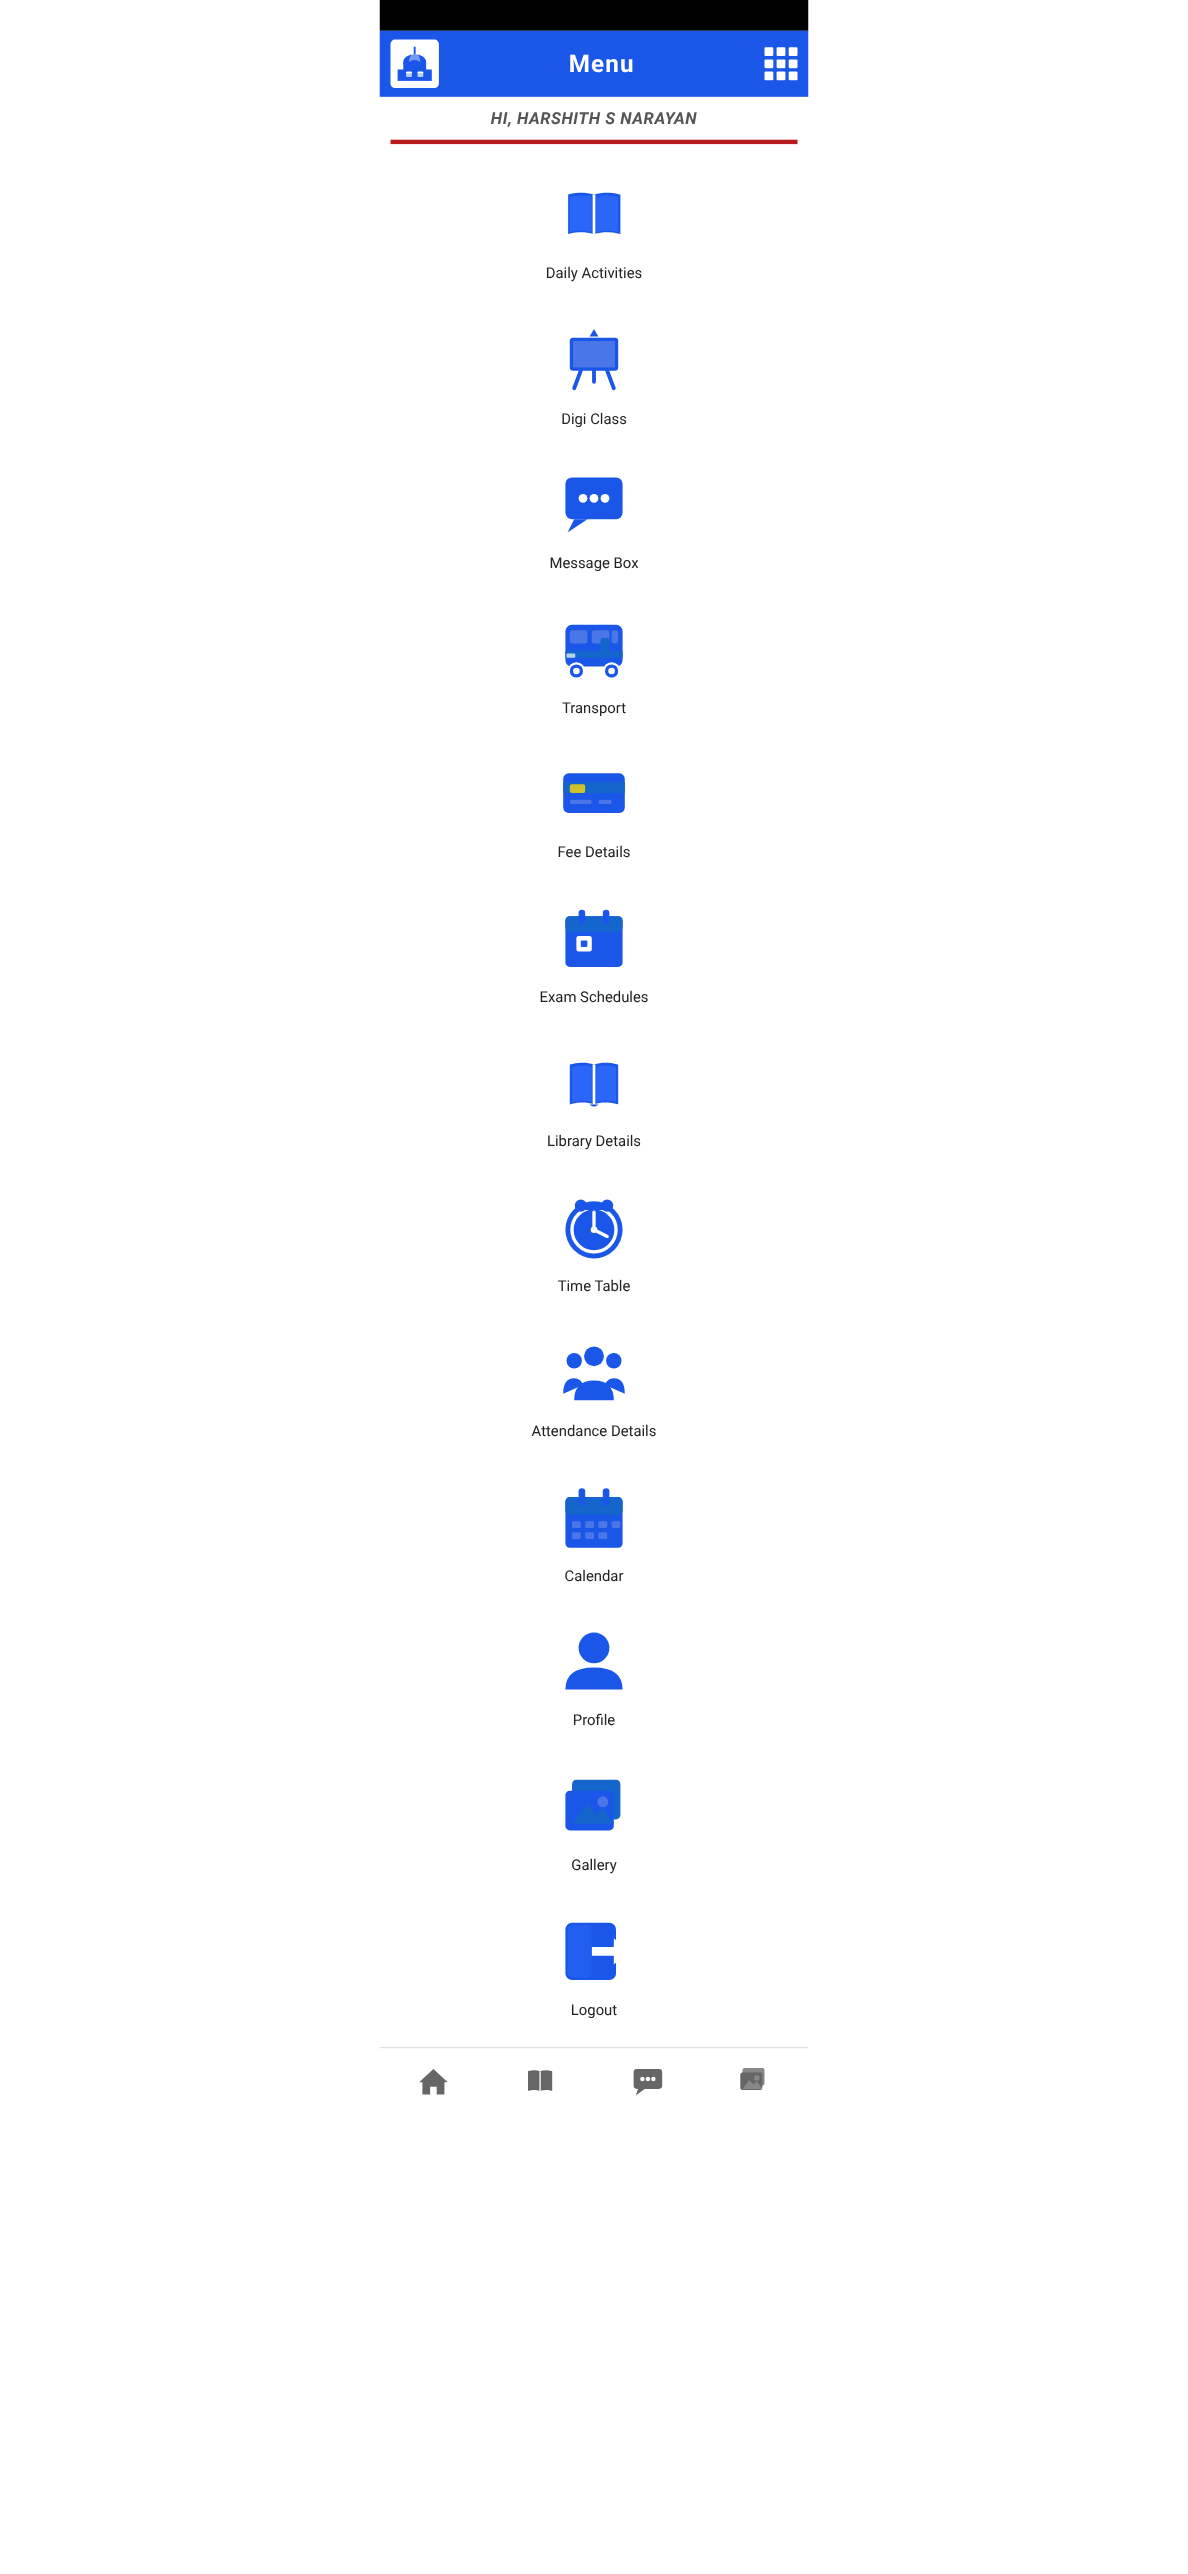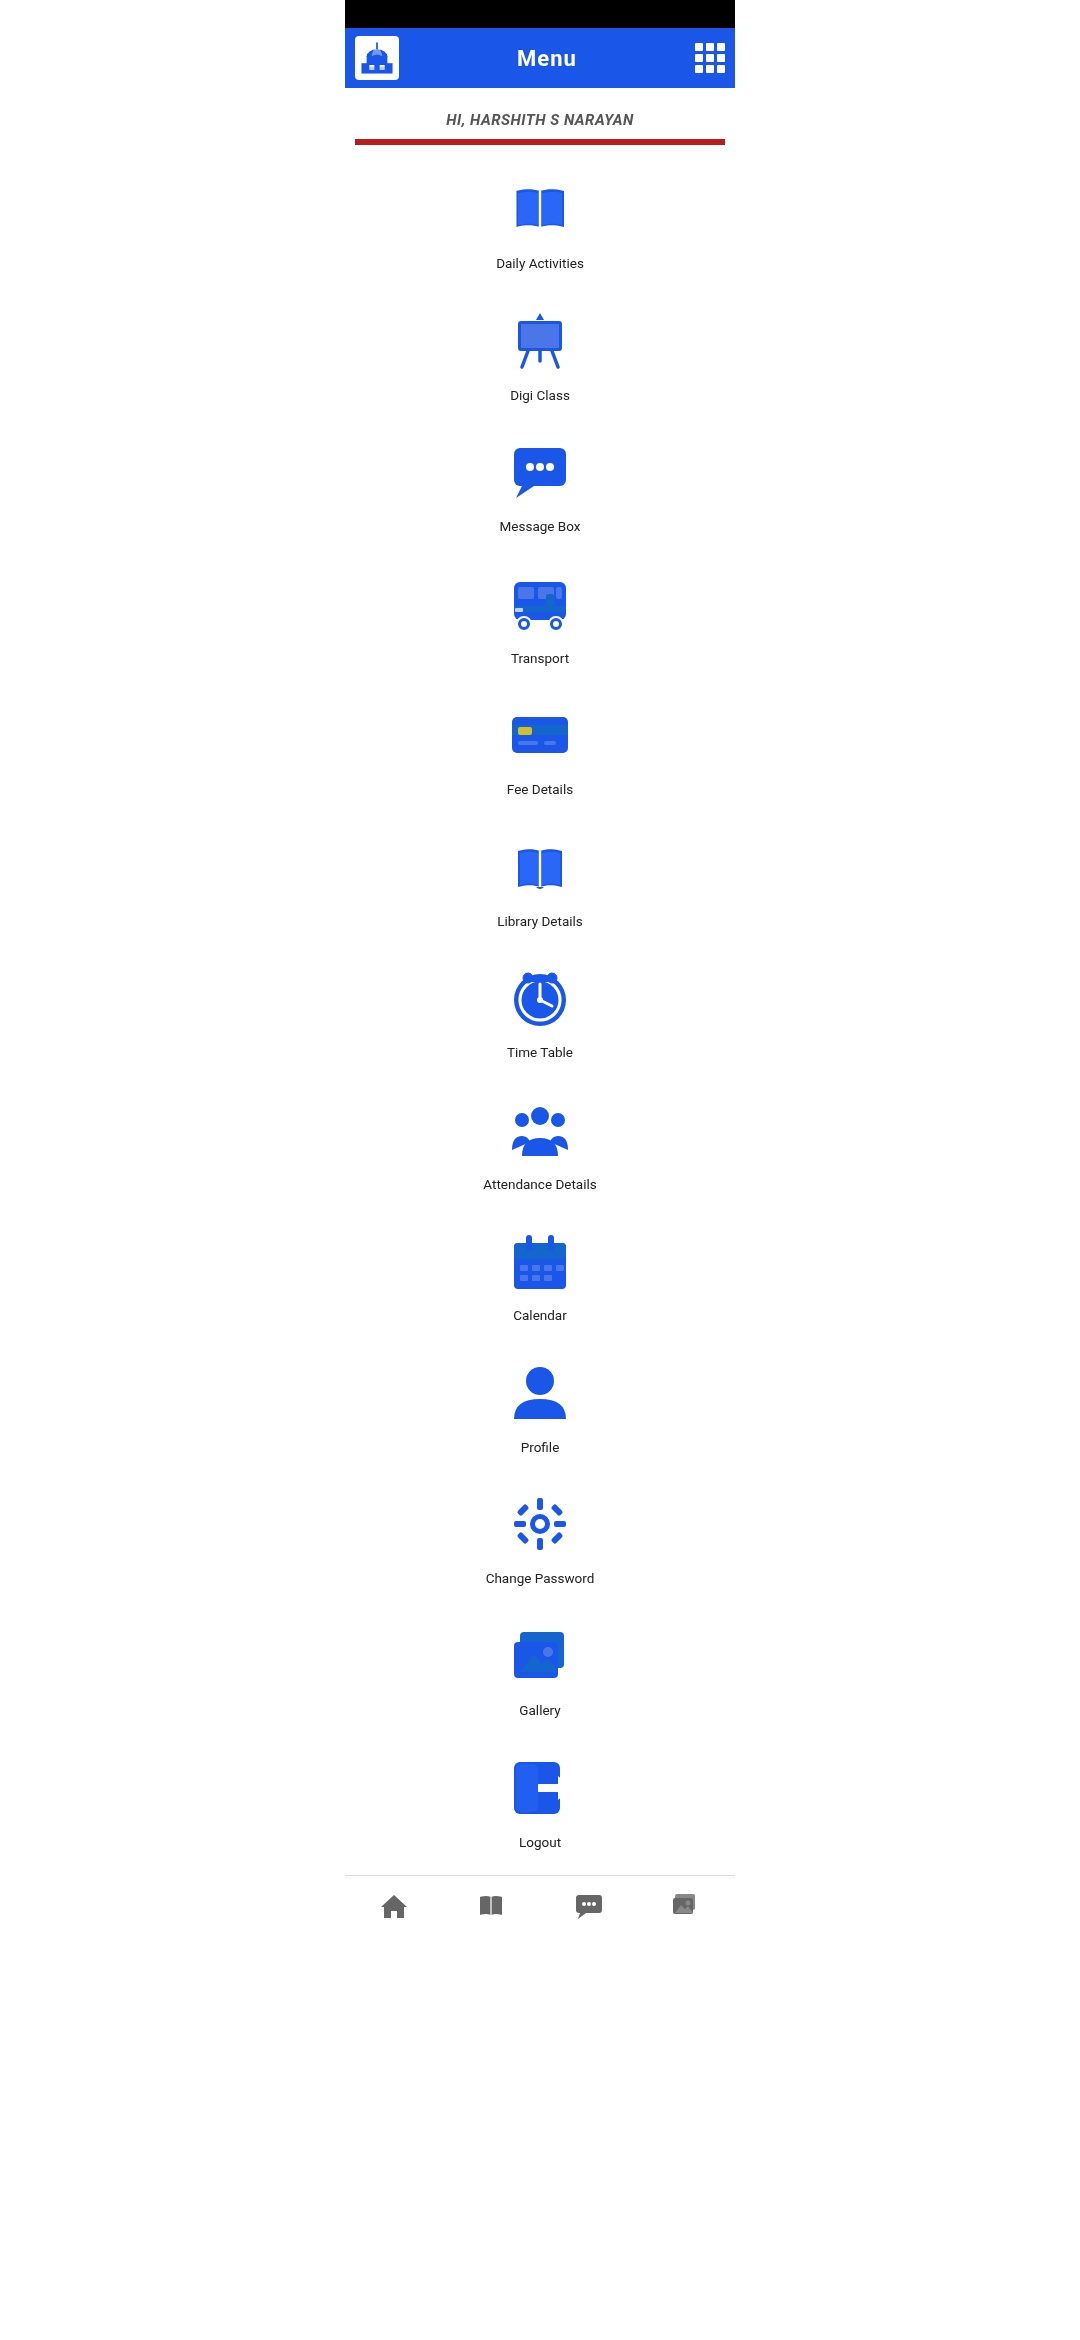"HI, HARSHITH S NARAYAN" .greeting-bar { border-bottom: 6px solid #b91c1c -> 4px solid #b91c1c; padding: 22px 0 10px -> 10px 0 10px }
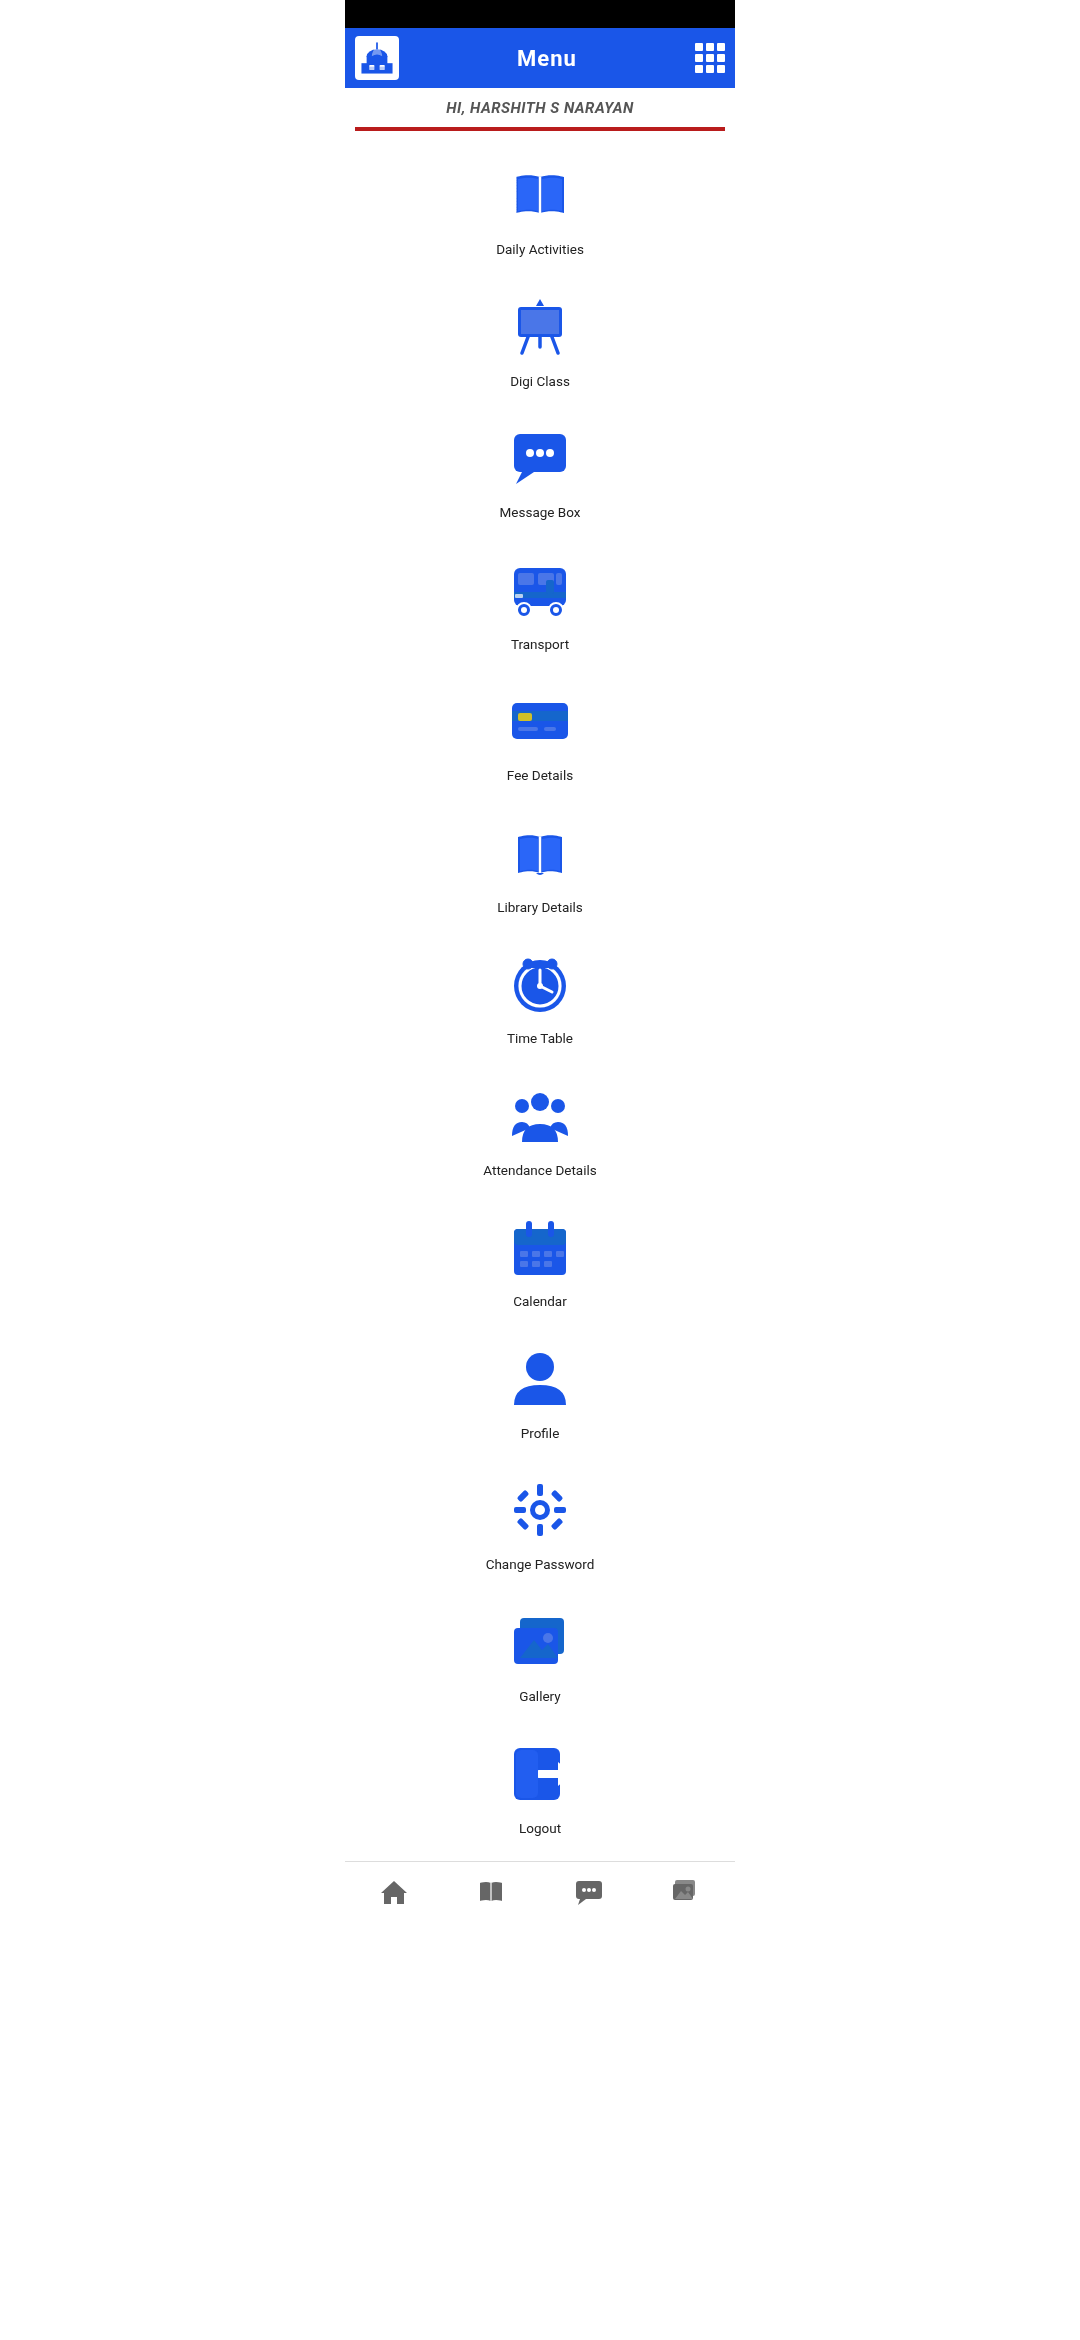"Exam Schedules" div.menu-item { html: none -> <div> <div> <svg> <rect></rect> <rect></rect> <rect></rect> <rect></rect> <rect></rect> <rect></rect> </svg> </div> <span>Exam Schedules</span> </div> }
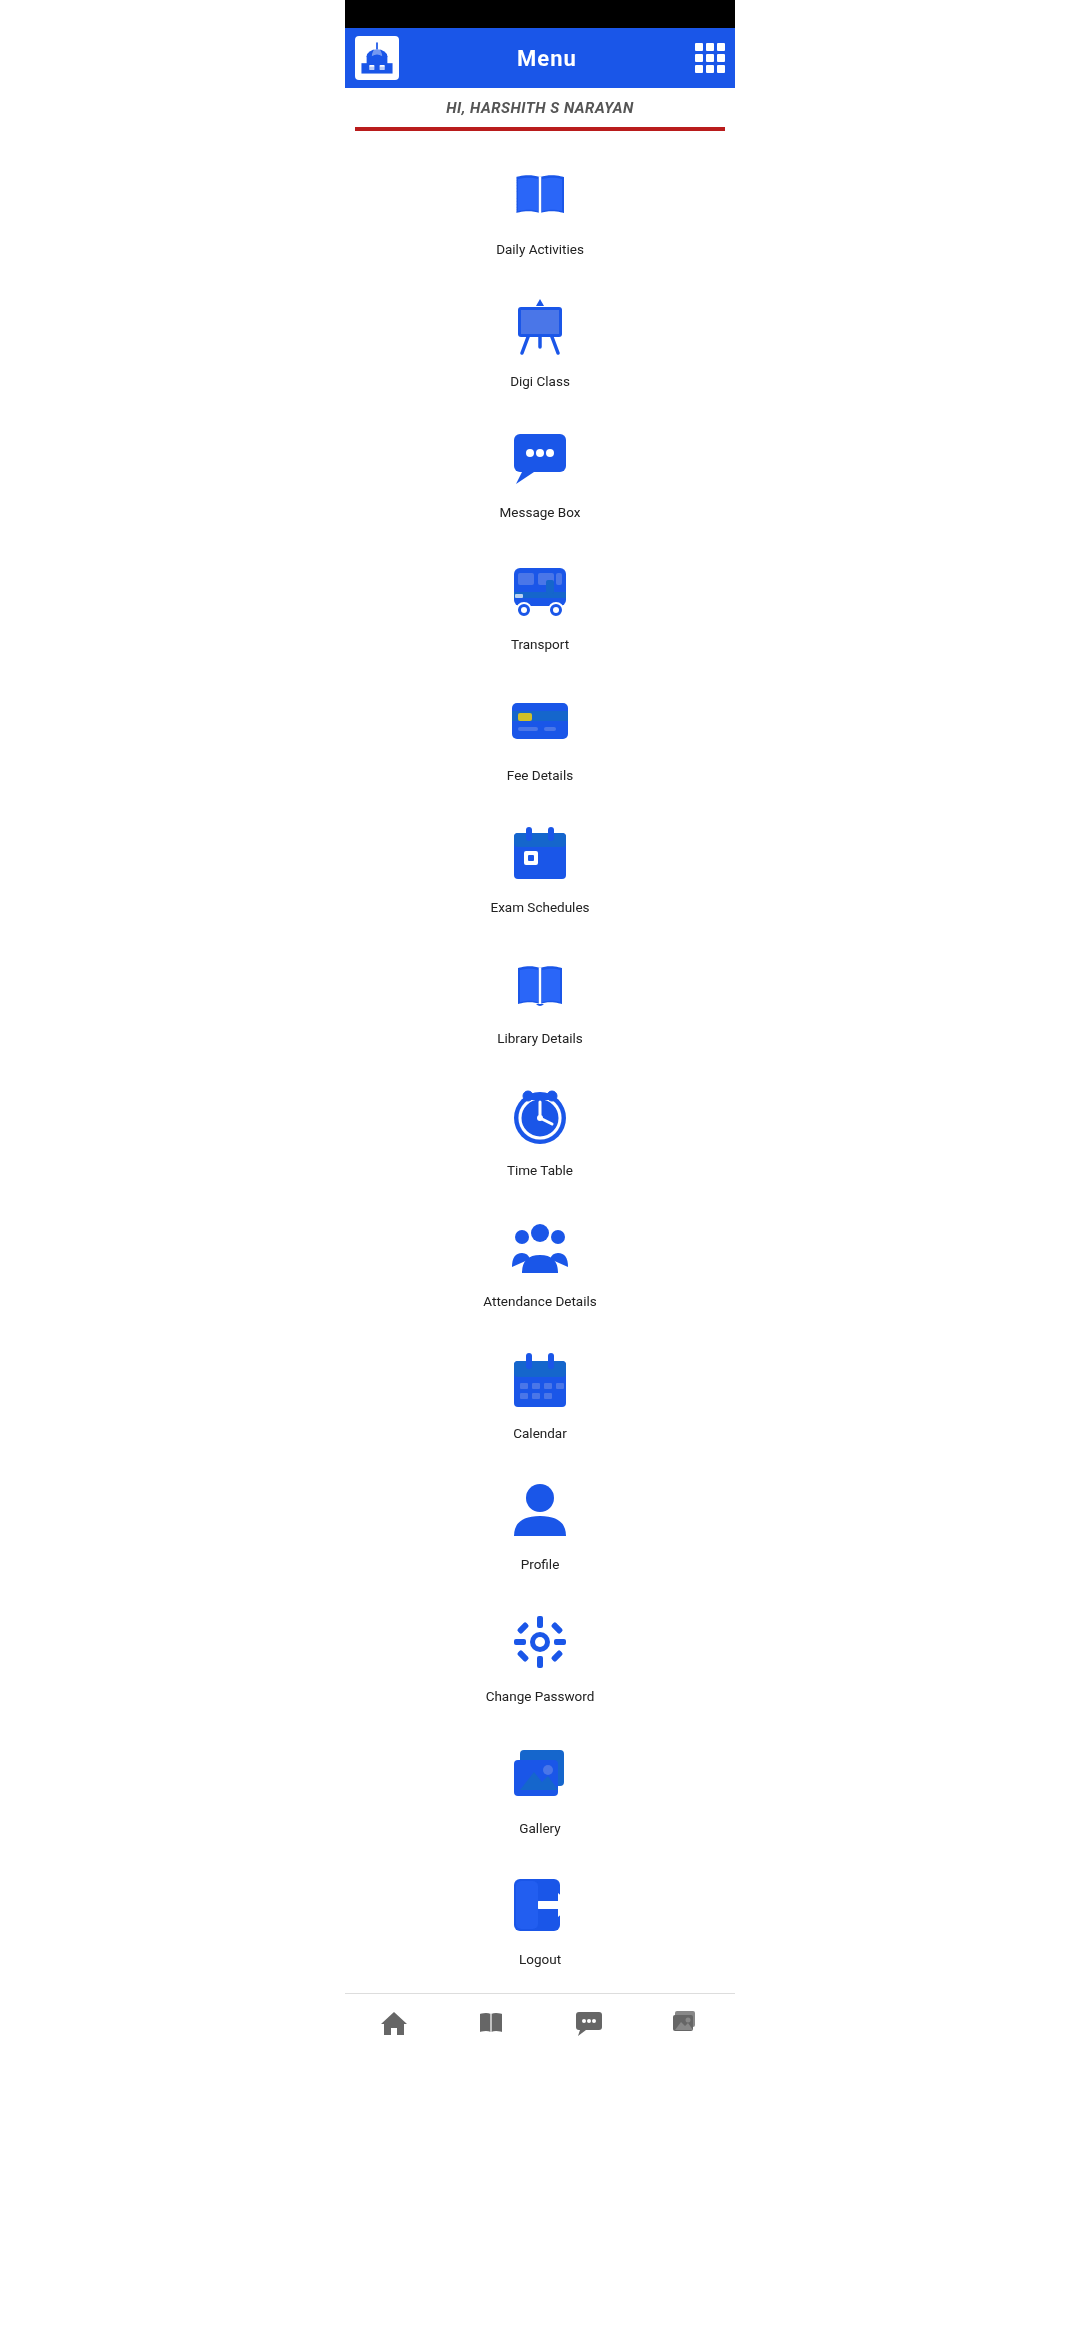"Change Password" div.menu-item { html: <div> <div> <svg> <circle></circle> <circle></circle> <rect></rect> <rect></rect> <rect></rect> <rect></rect> <rect></rect> <rect></rect> <rect></rect> <rect></rect> </svg> </div> <span>Change Password</span> </div> -> none }
